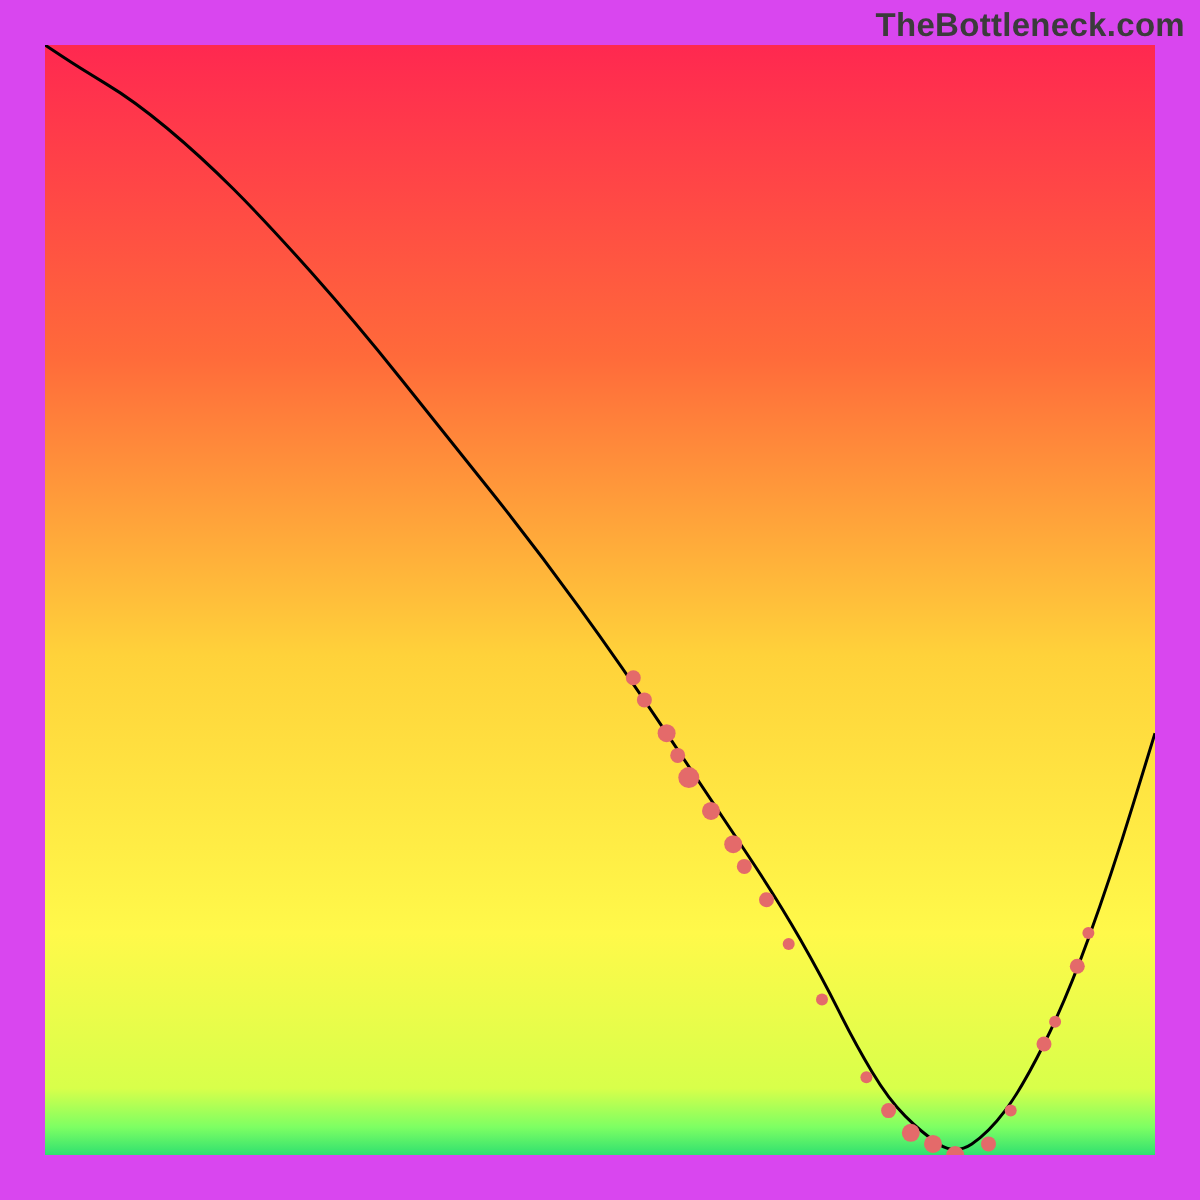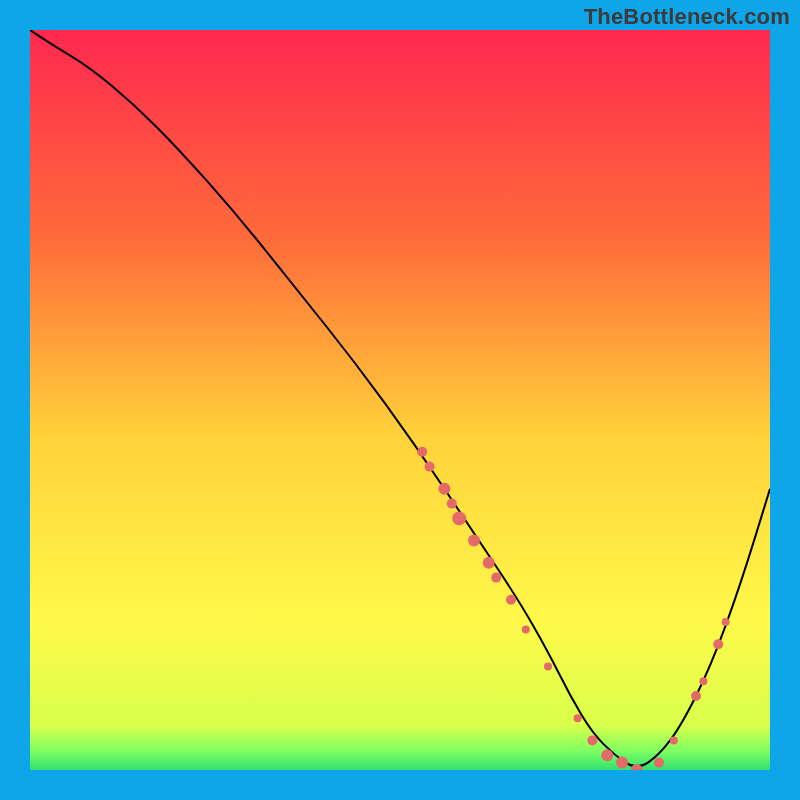"TheBottleneck.com" .frame { background: #0ea5e9 -> #d946ef }
